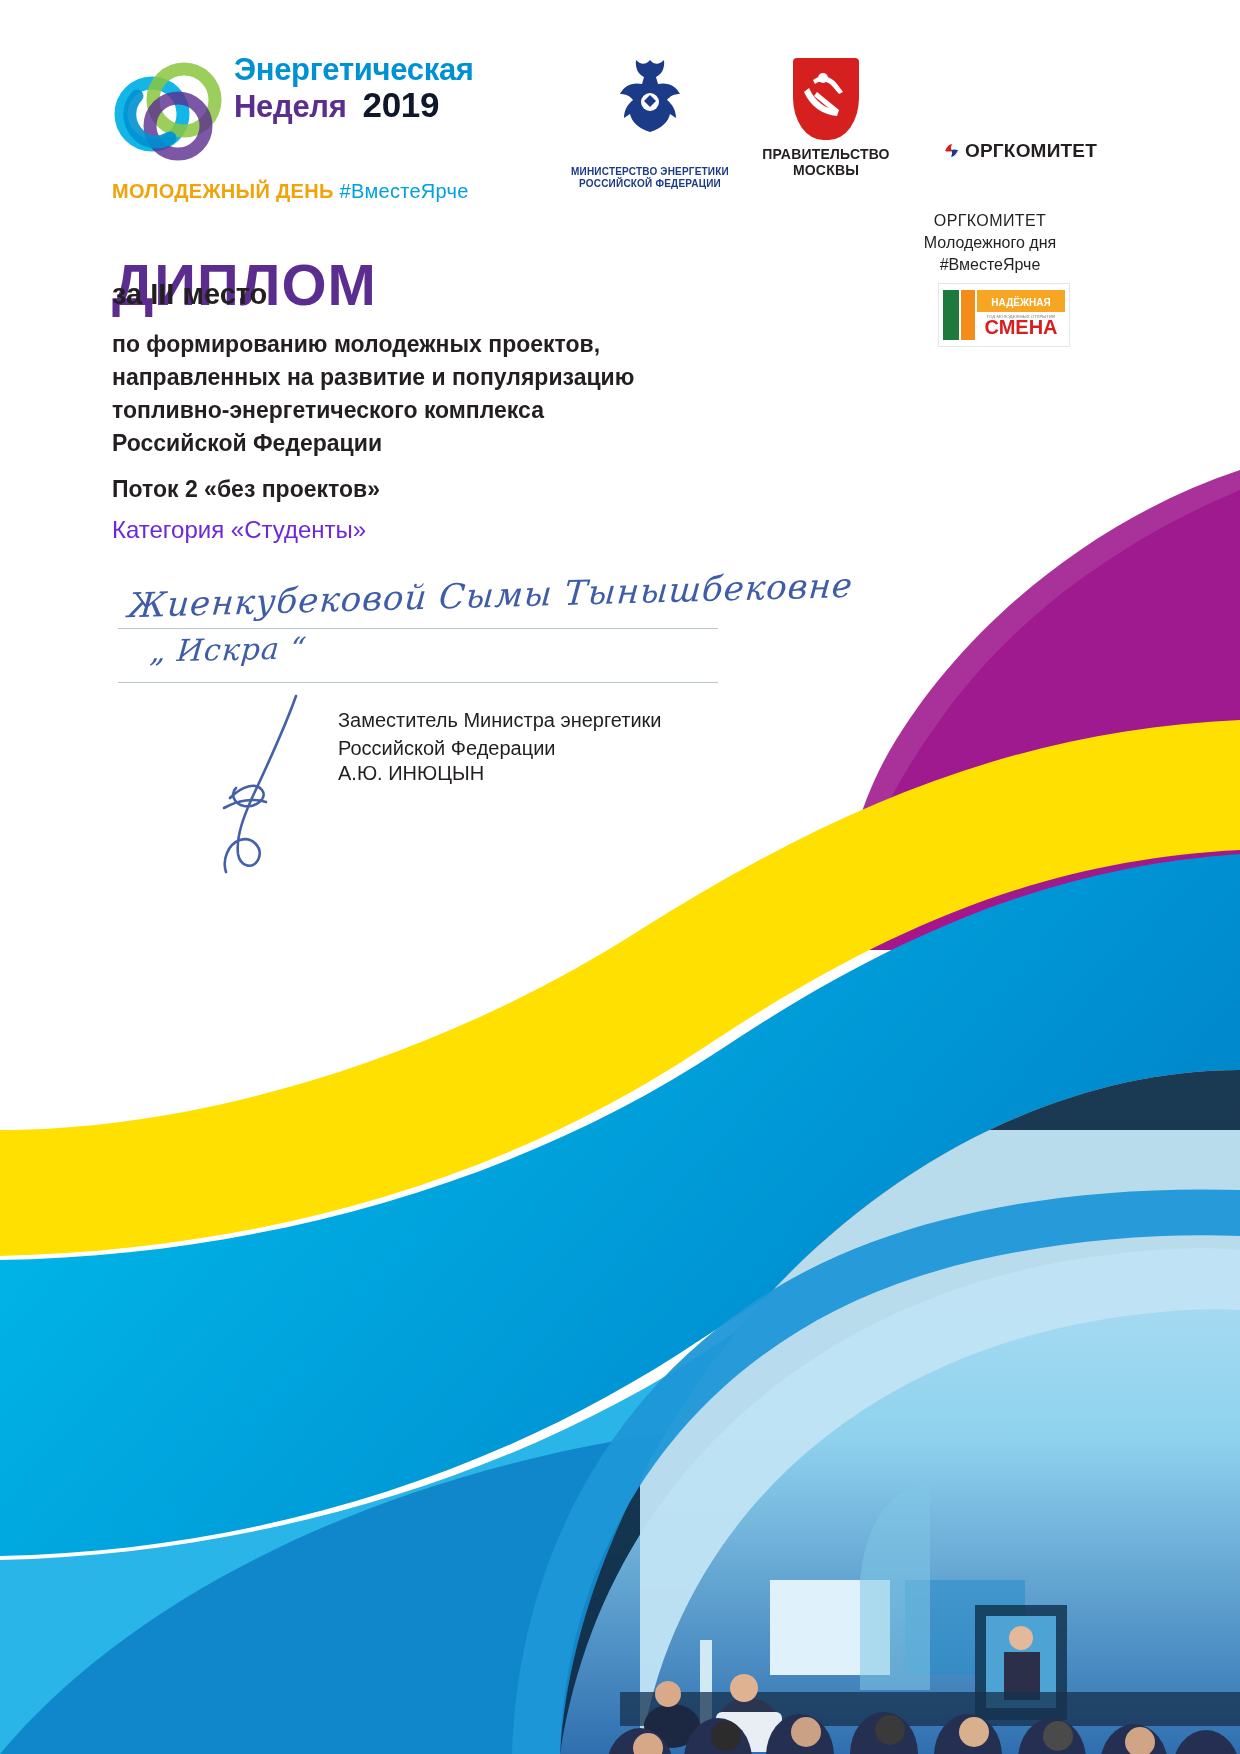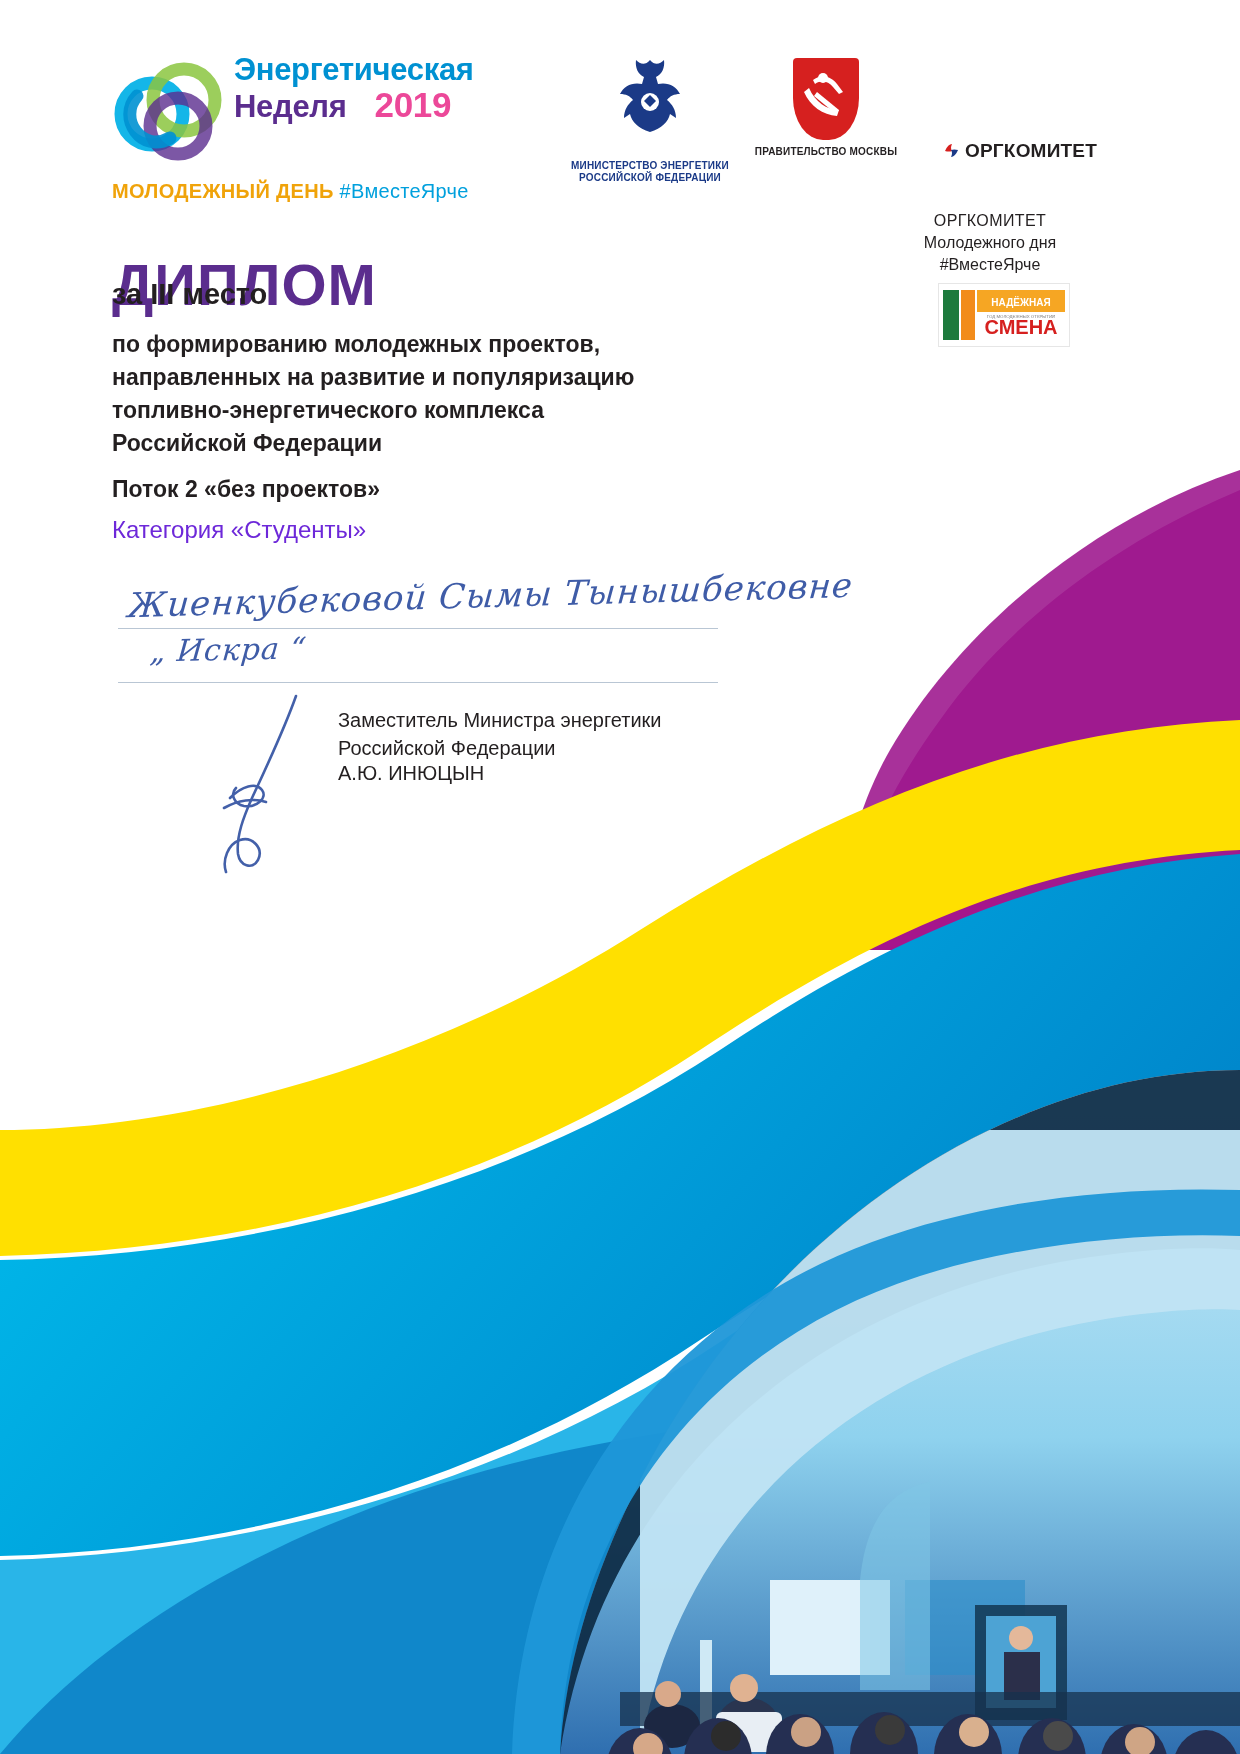"2019" .rew-line.l3 .year { color: #ec4899 -> #0f172a; margin-left: 28px -> 16px }
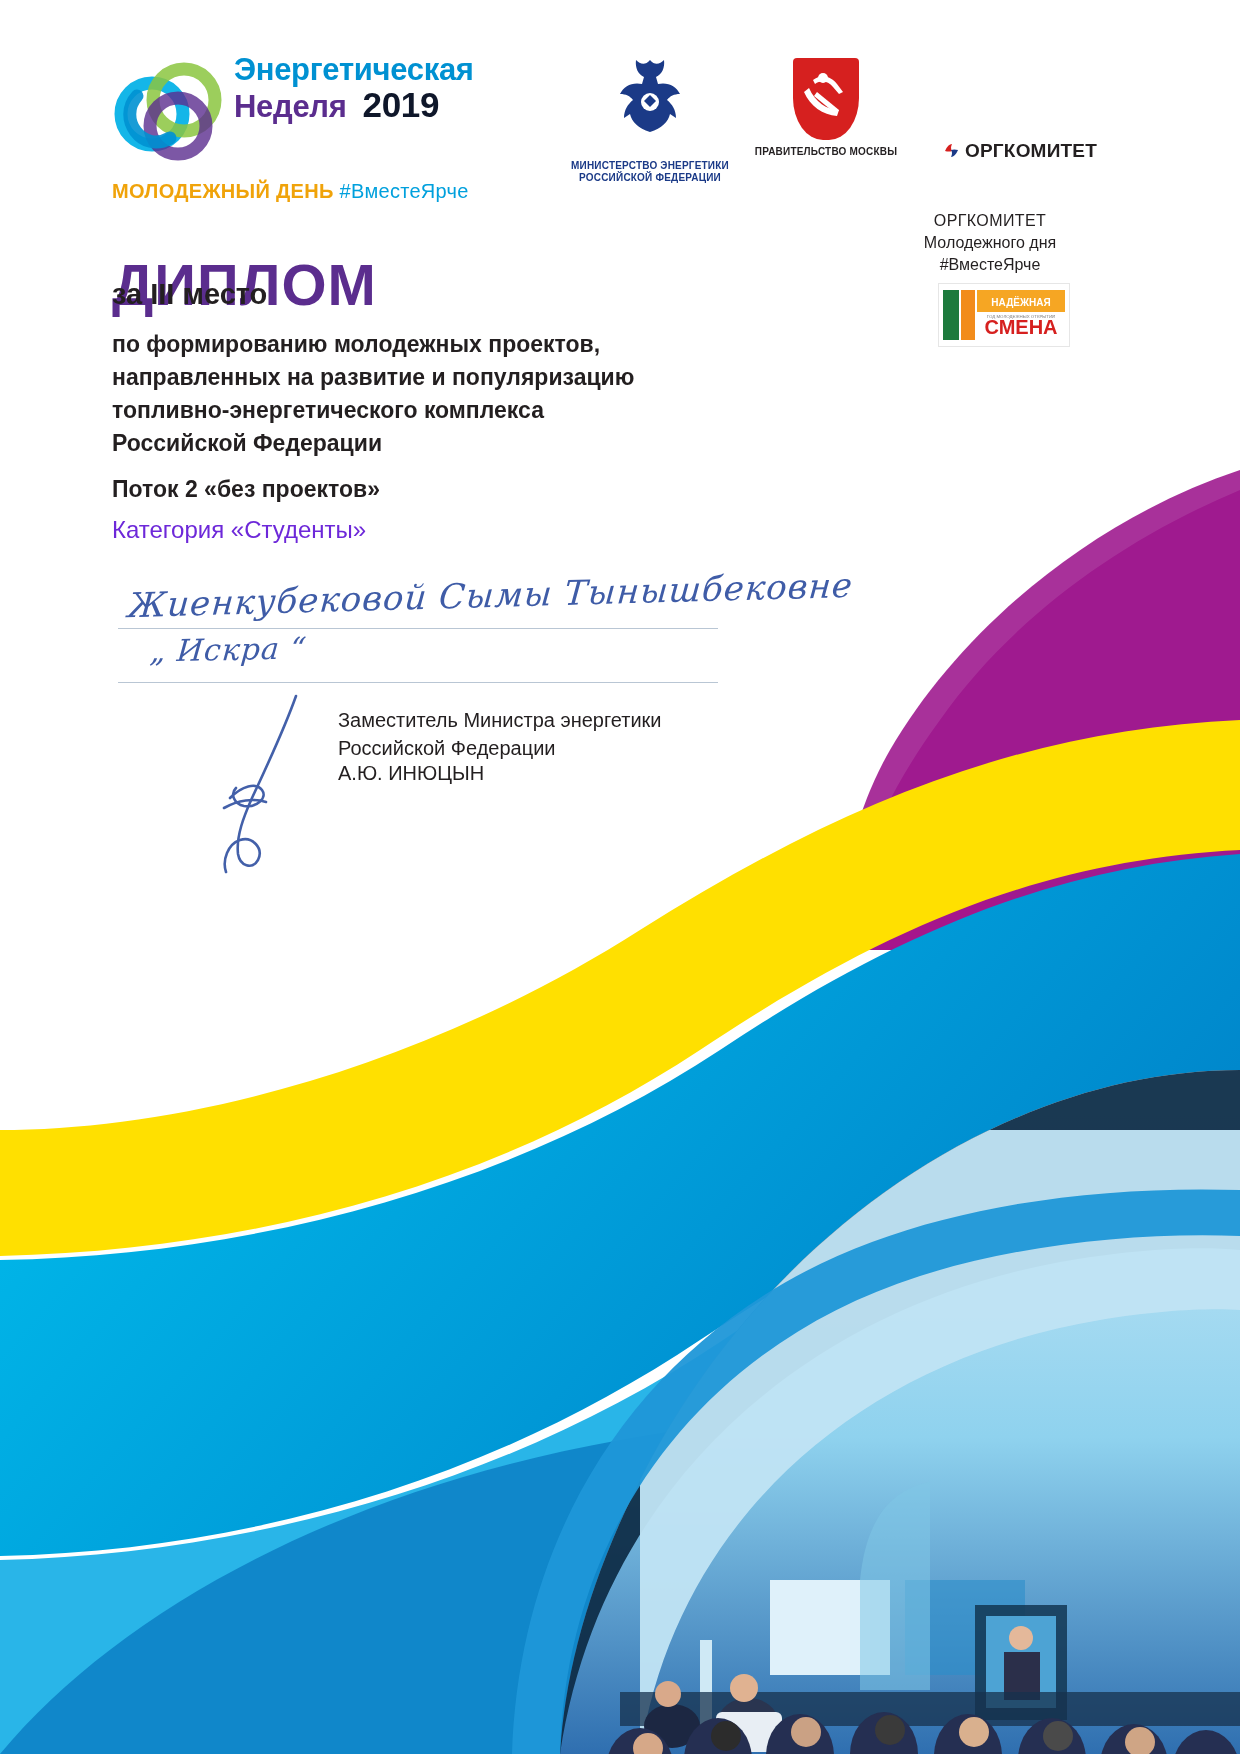"ПРАВИТЕЛЬСТВО МОСКВЫ" .emblem-msk .cap { font-size: 10px -> 14px }
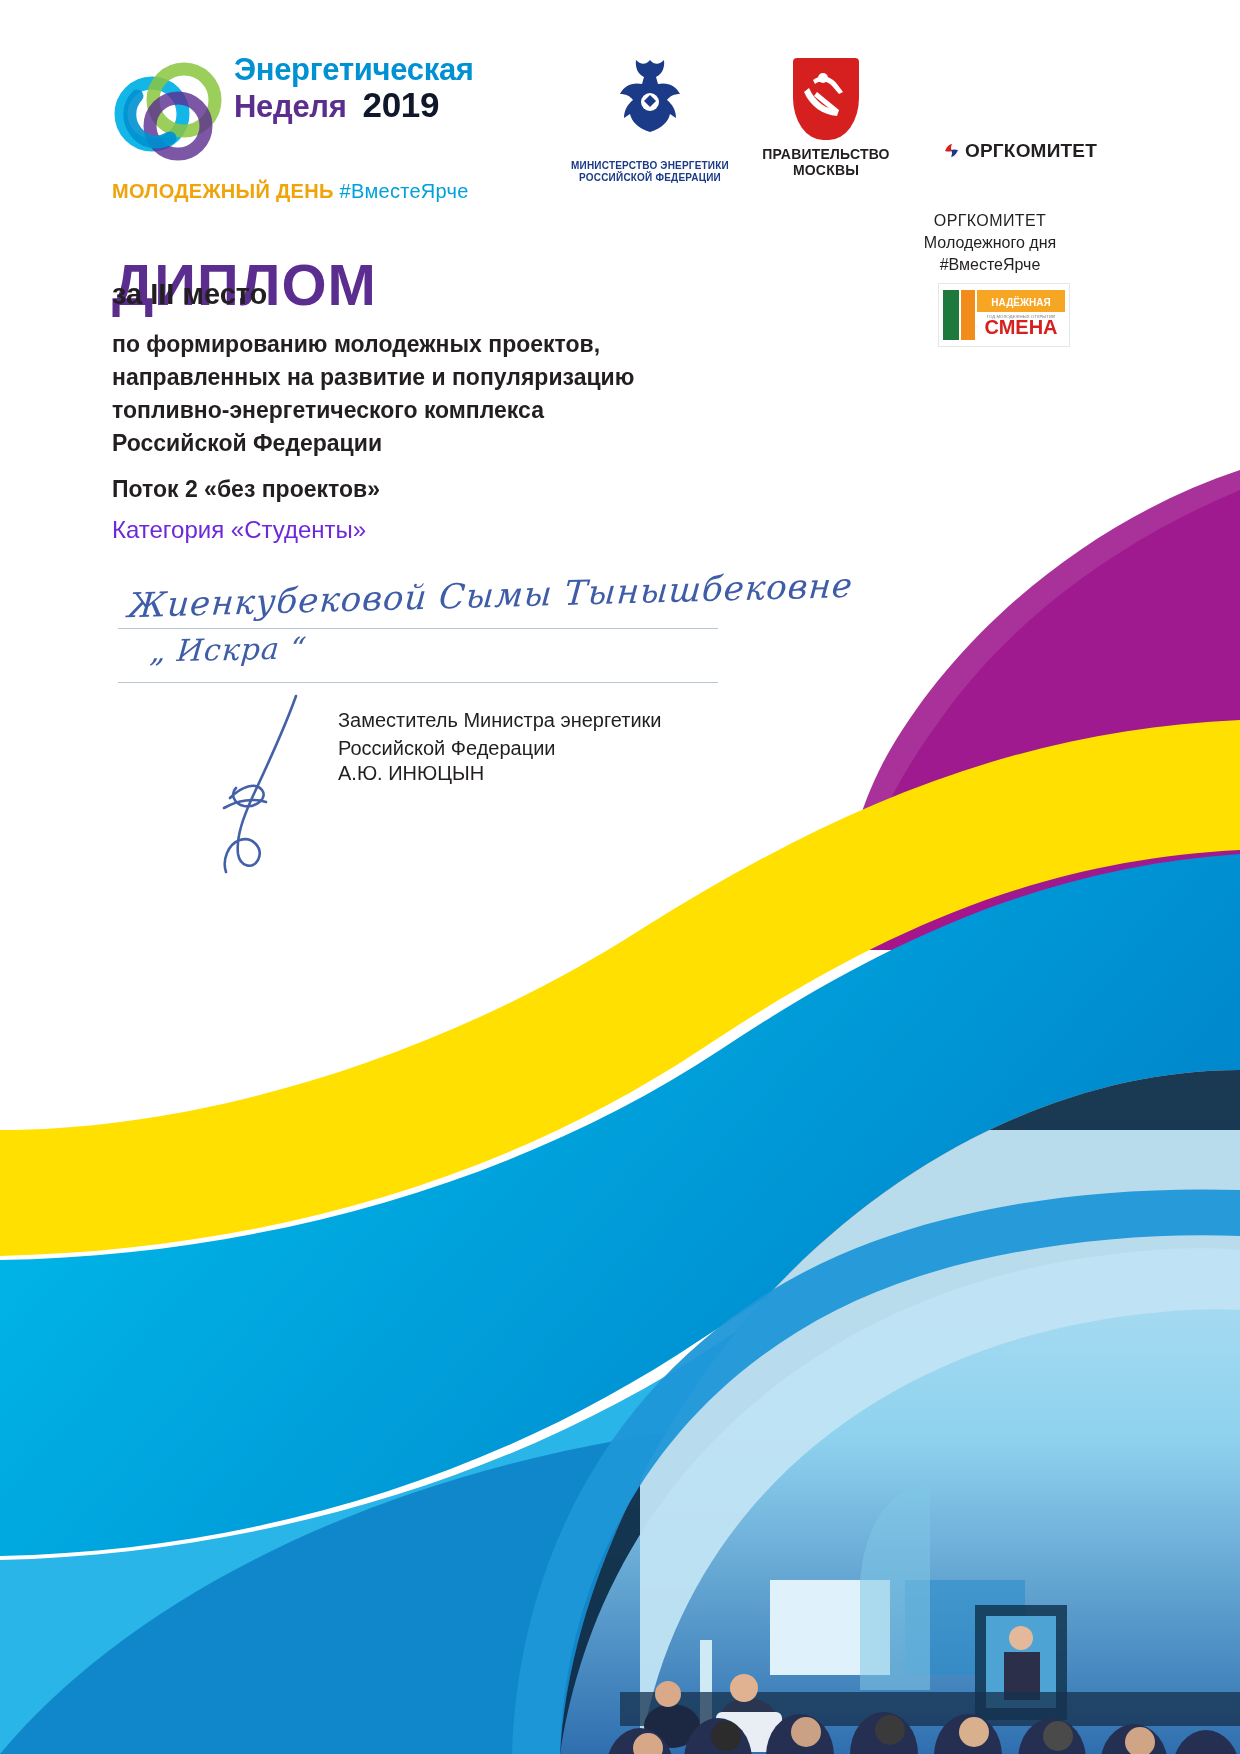"МИНИСТЕРСТВО ЭНЕРГЕТИКИ" .emblem-min .cap { margin-top: 14px -> 20px }
